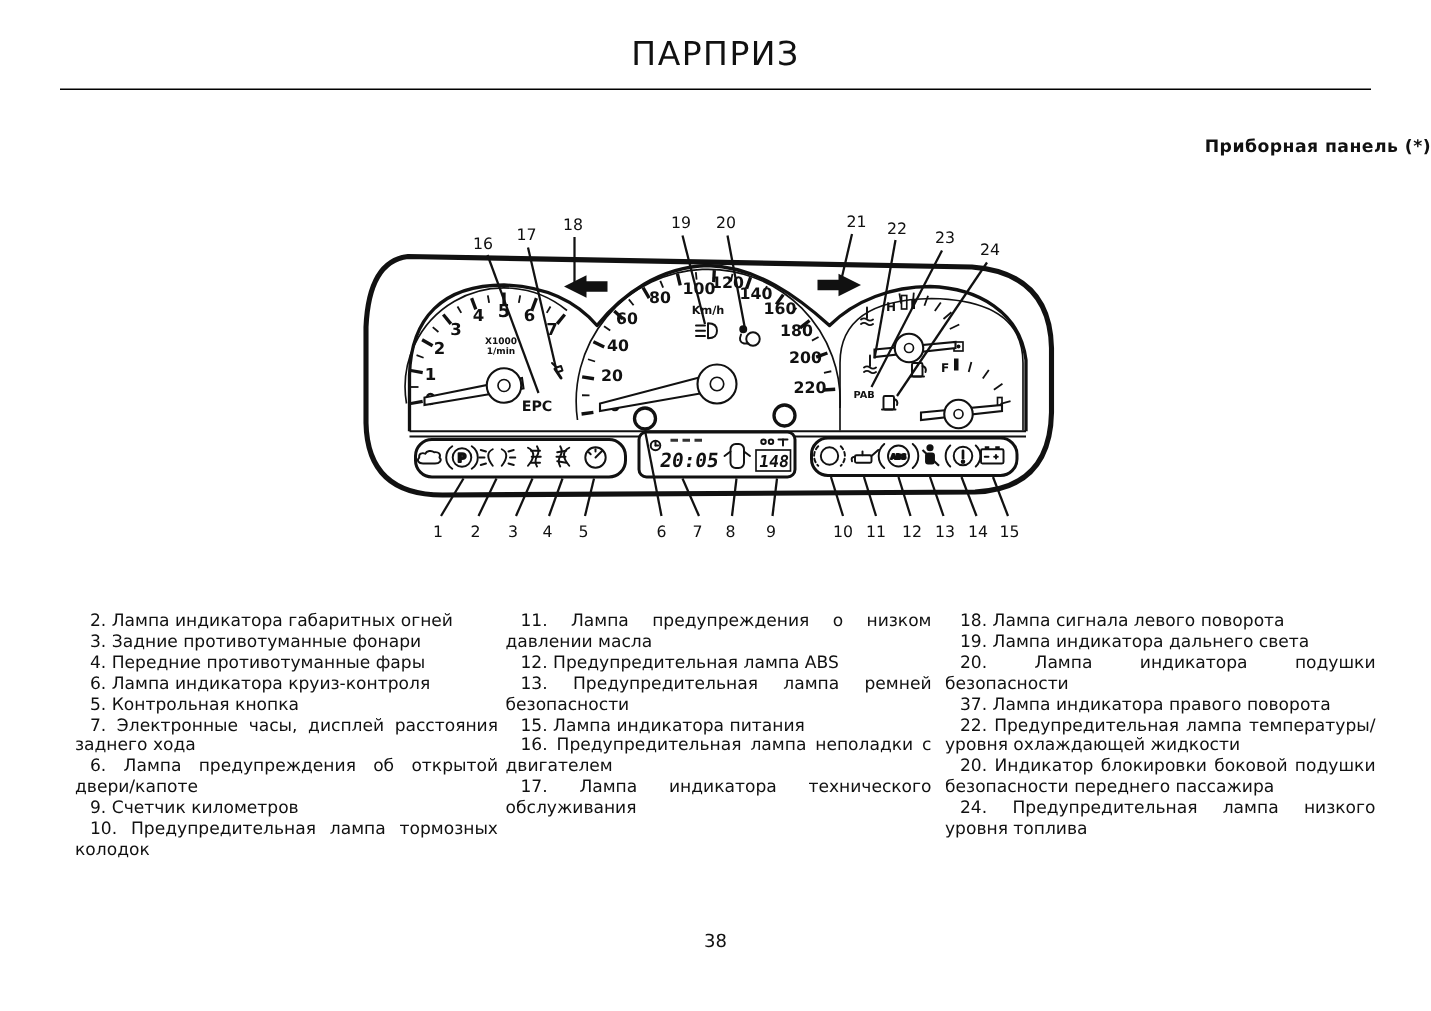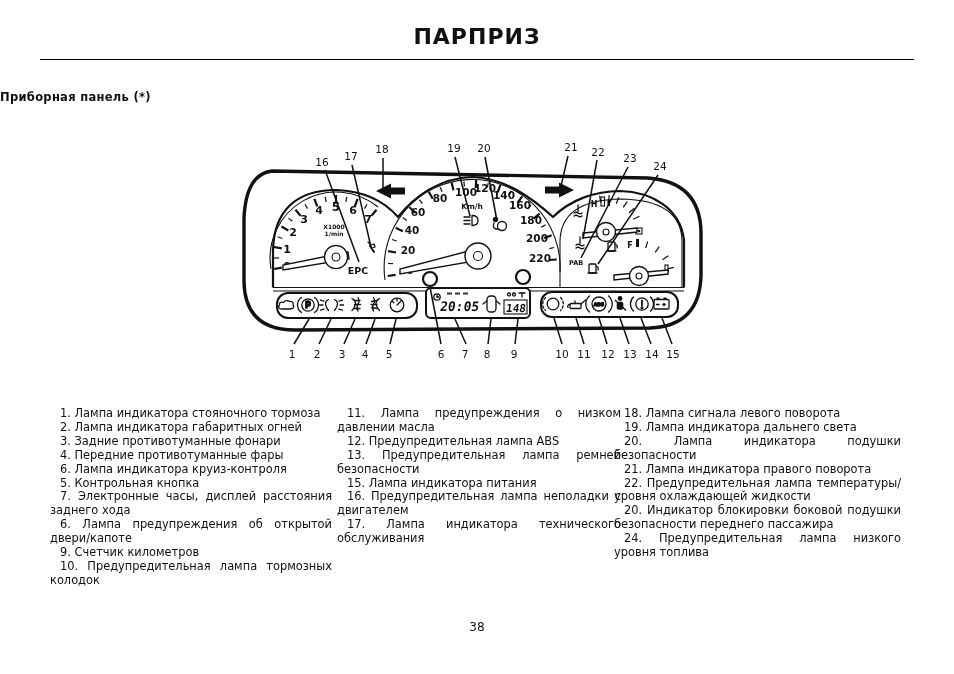"ПАРПРИЗ" .title { font-weight: bold -> normal }
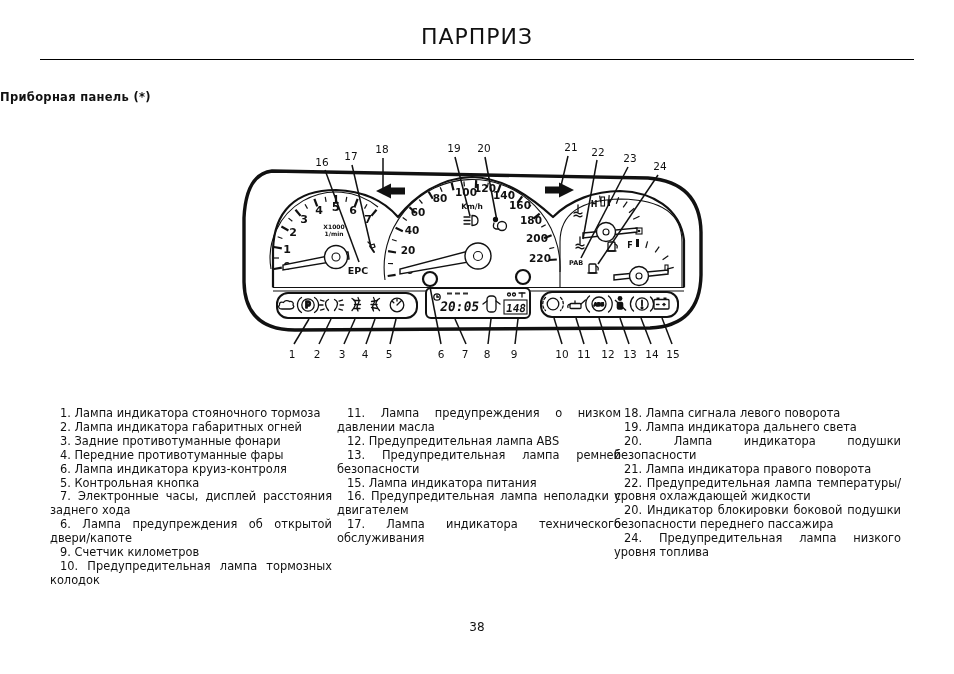"Приборная панель (*)" .subtitle { text-align: left -> right }
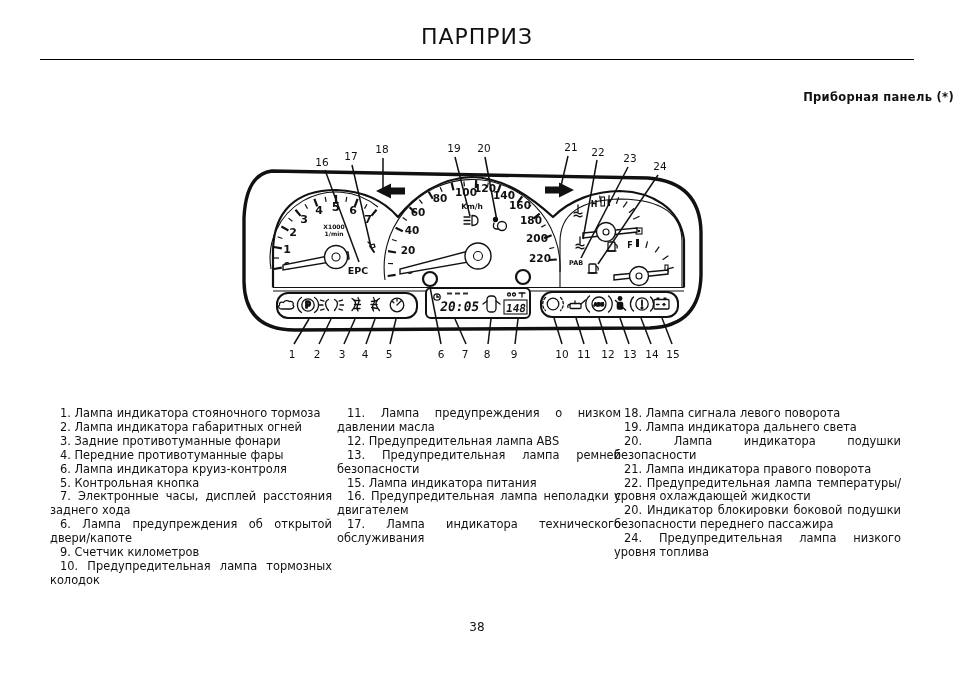"1. Лампа индикатора стояночного тормоза" p { html: <p>1. Лампа индикатора стояночного тормоза</p> -> none }
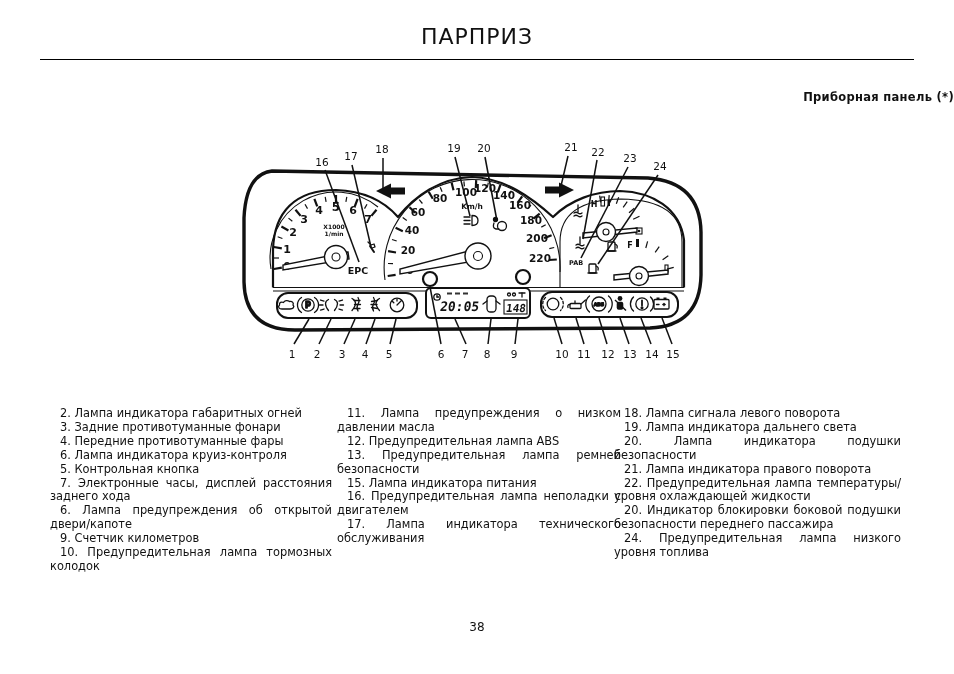"18. Лампа сигнала левого поворота" #col3 { left: 614px -> 630px }
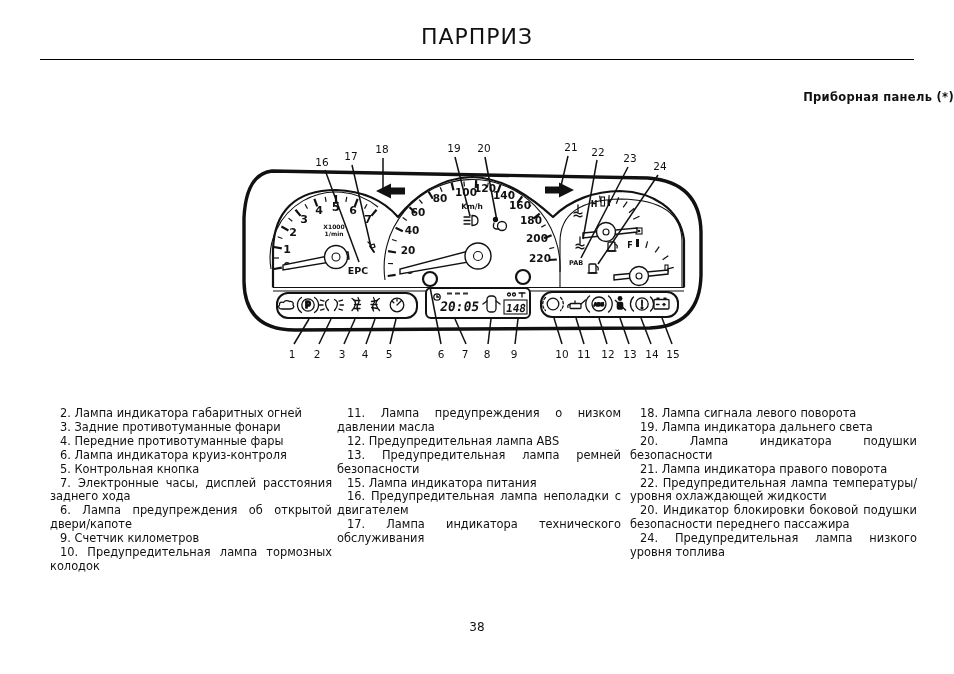"21. Лампа индикатора правого поворота" p { text: 21 -> 37 }
